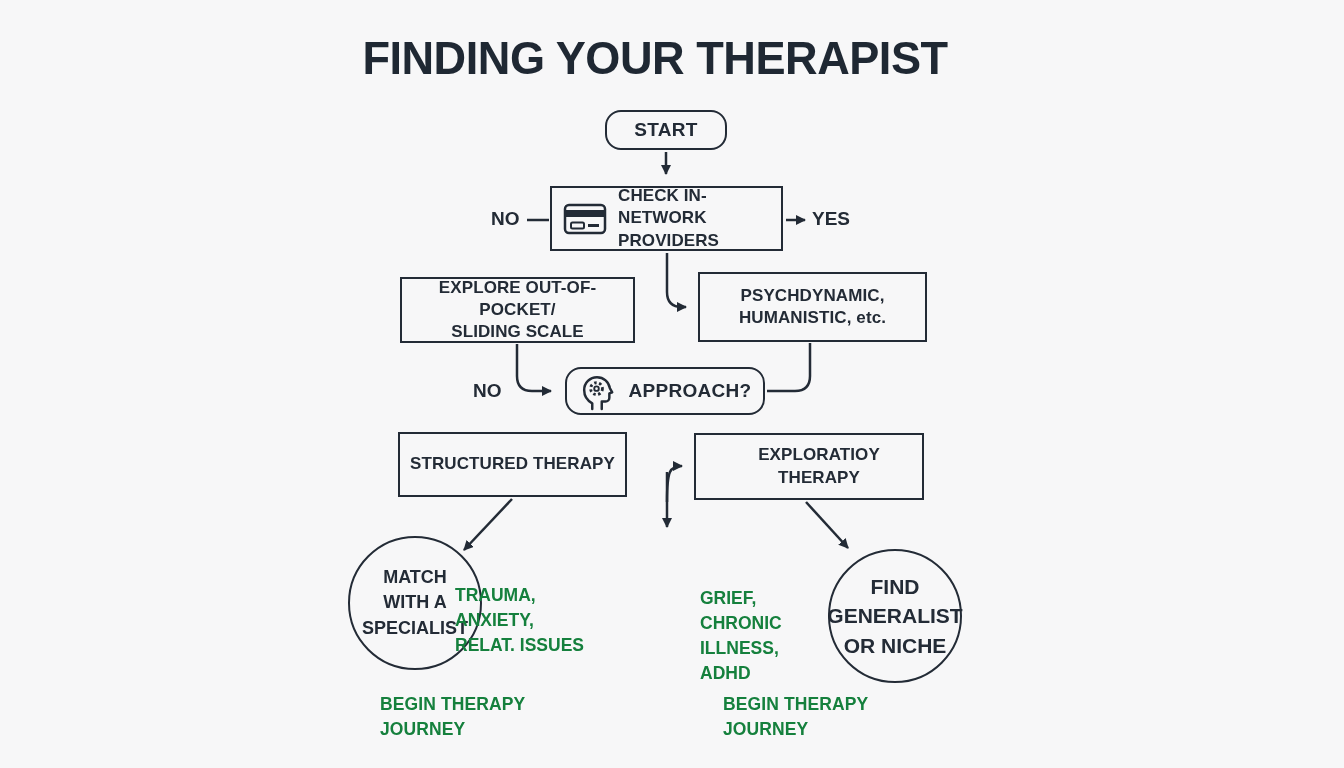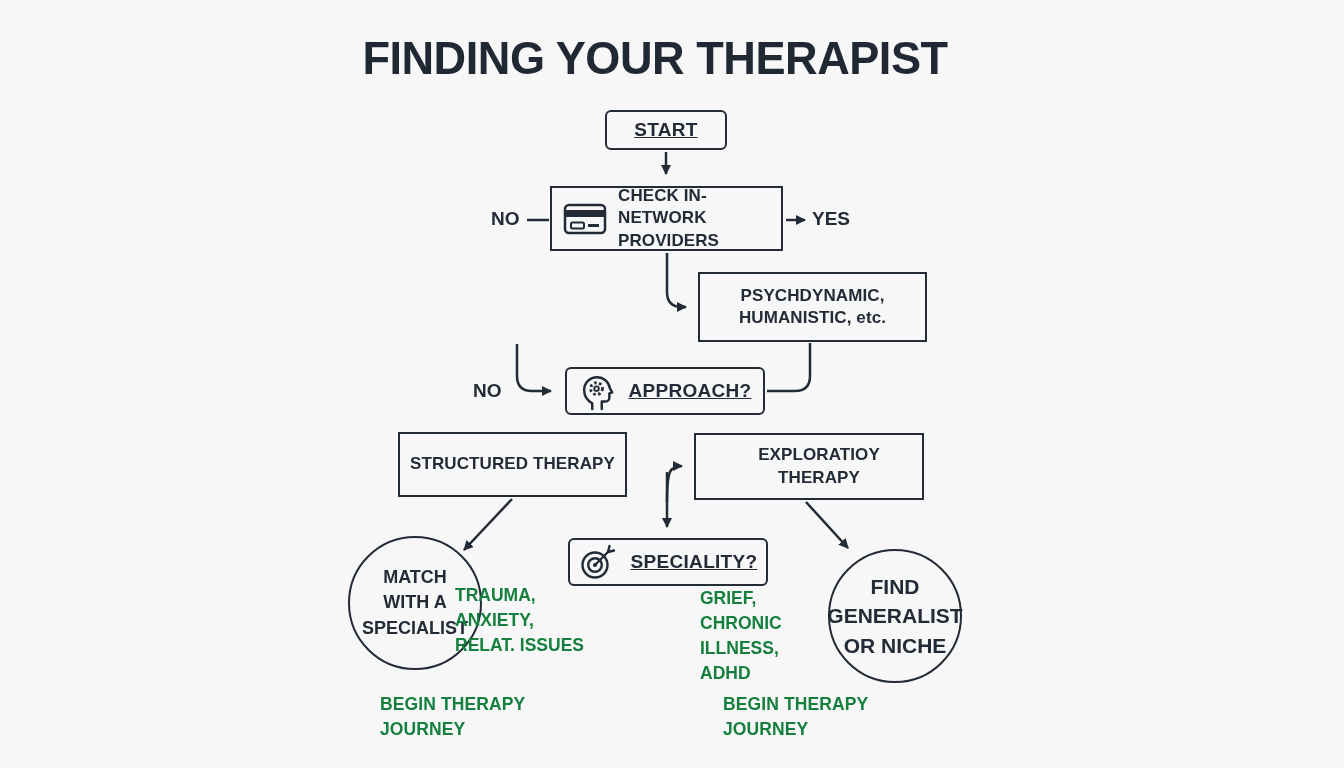"START" .rounded { border-radius: 6px -> 16px; text-decoration: underline -> none }
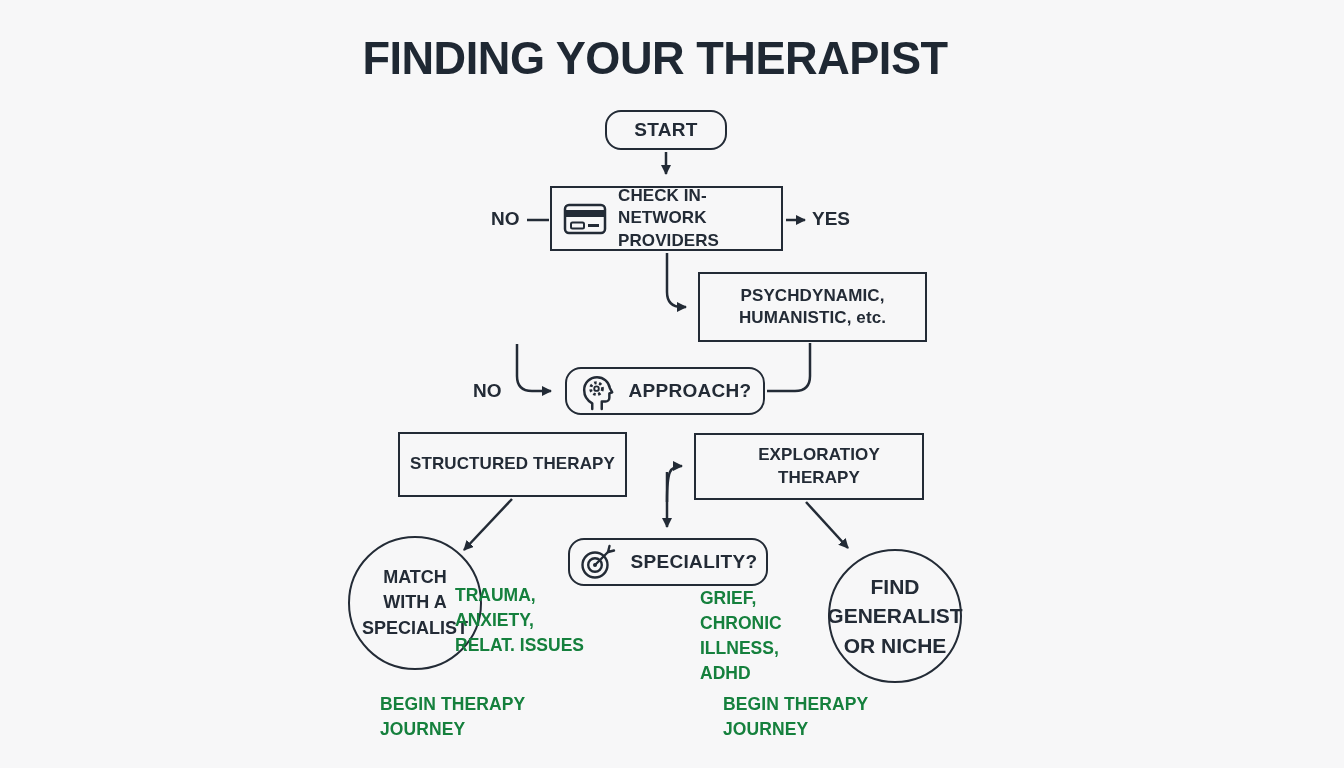"EXPLORE OUT-OF-POCKET/" div.box { html: none -> <div> <span>EXPLORE OUT-OF-POCKET/ SLIDING SCALE</span> </div> }
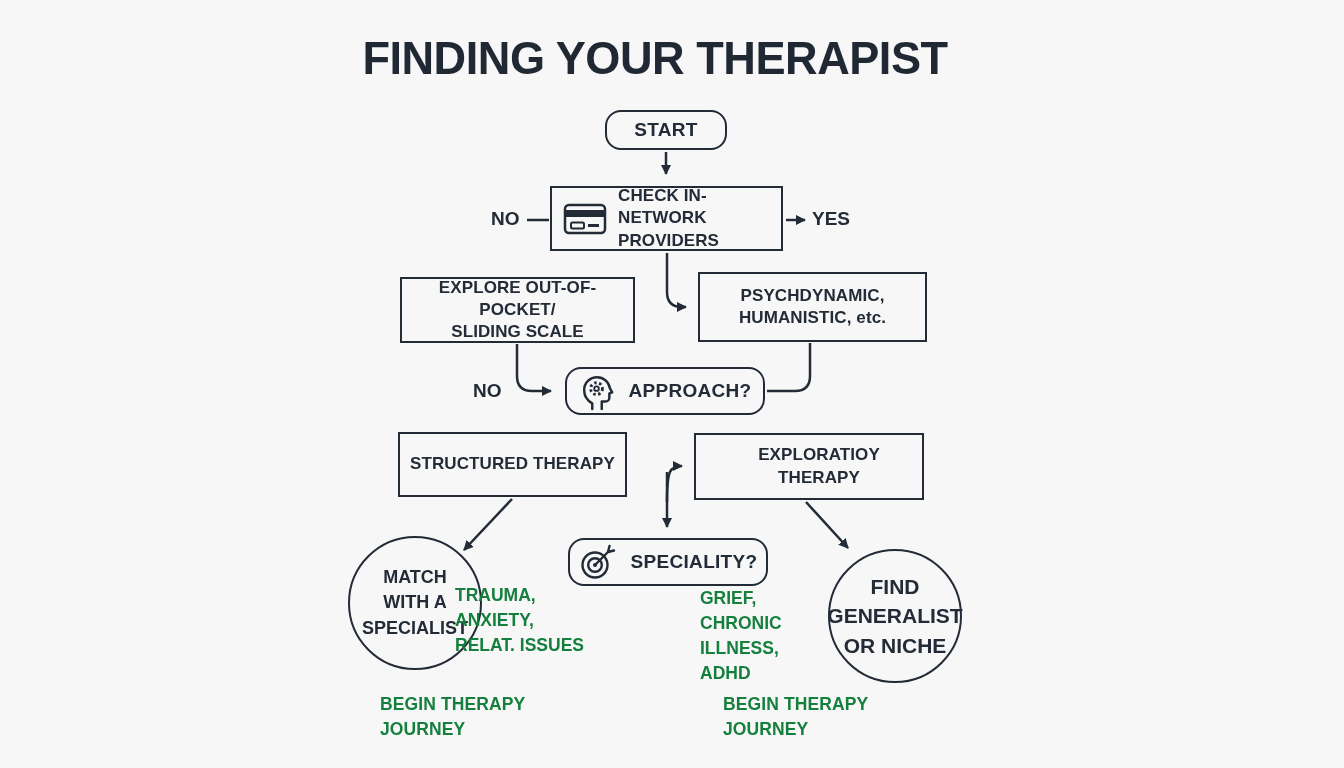"SPECIALITY?" div.box { html: <div> <div> <svg> <circle></circle> <circle></circle> <circle></circle> <line></line> <path></path> </svg> <span>SPECIALITY?</span> </div> </div> -> none }
